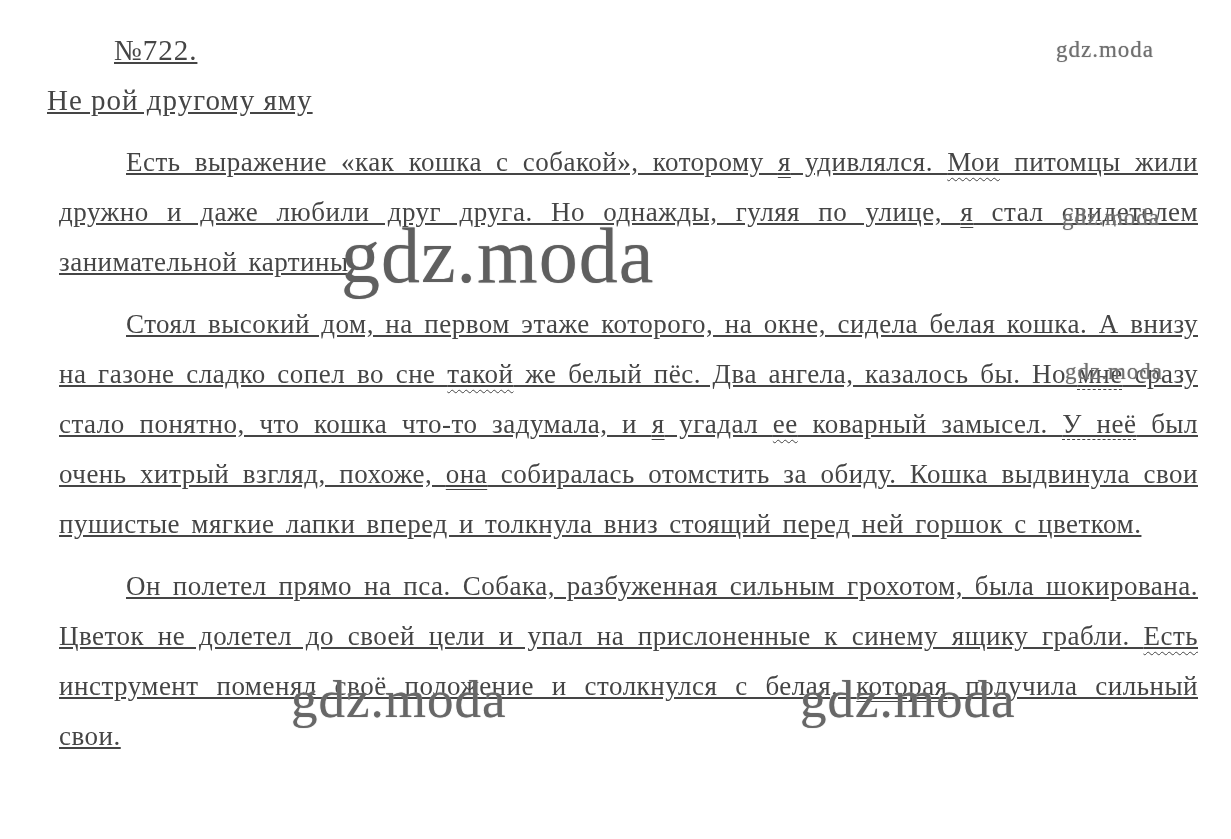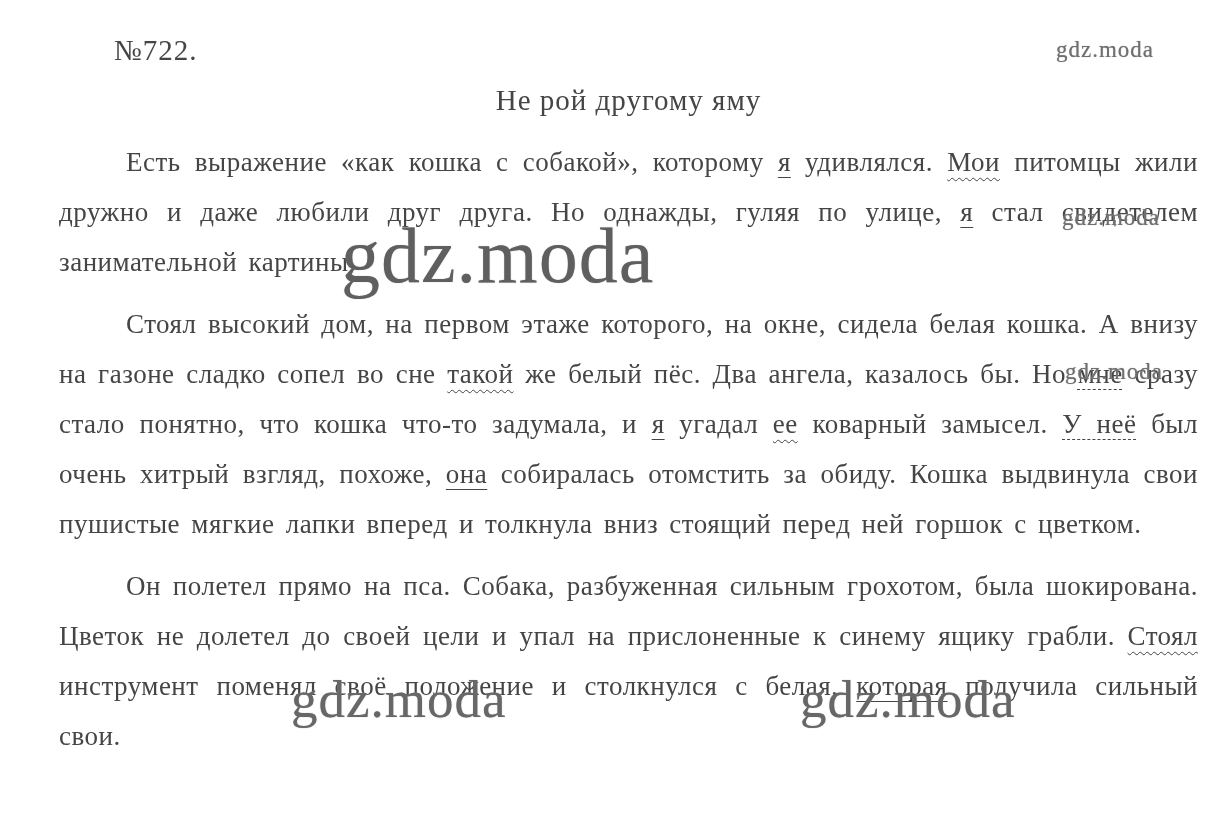"№722." .content { text-decoration: none -> underline }
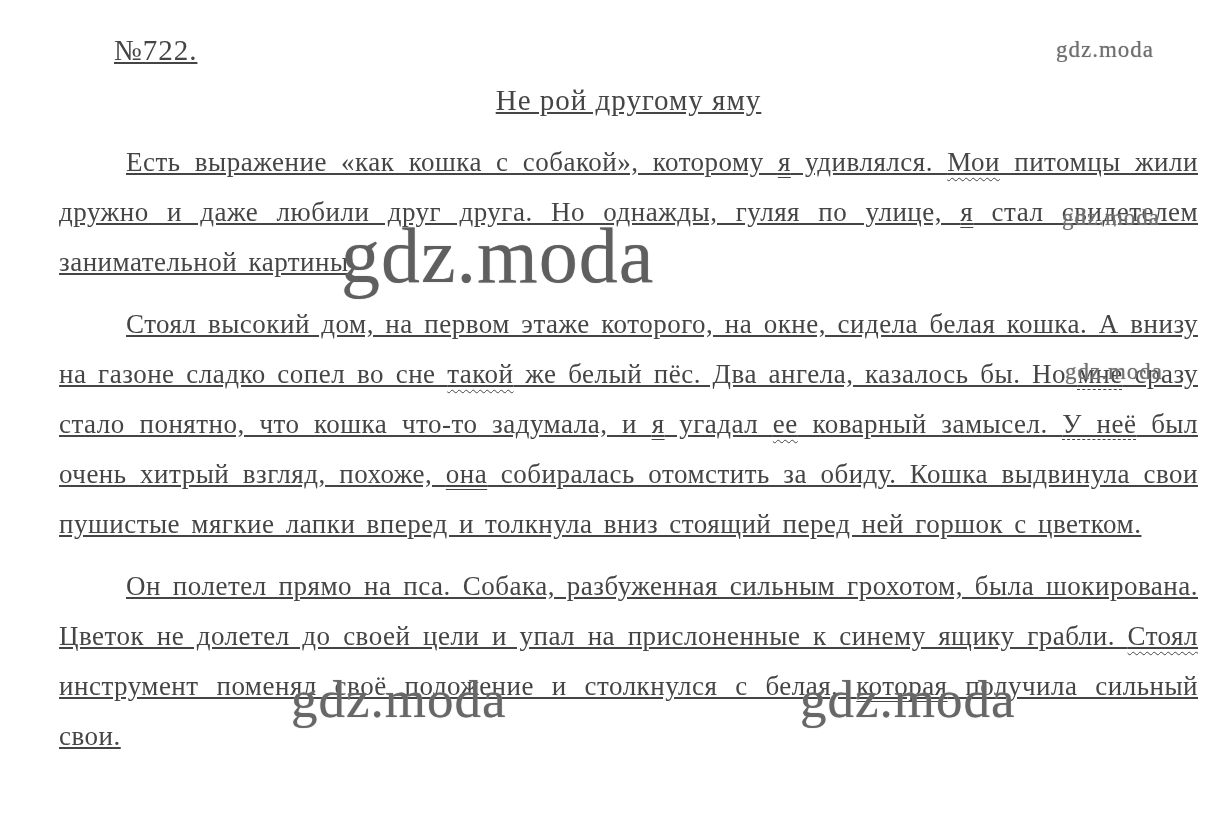"Не рой другому яму" .title { text-align: center -> none }
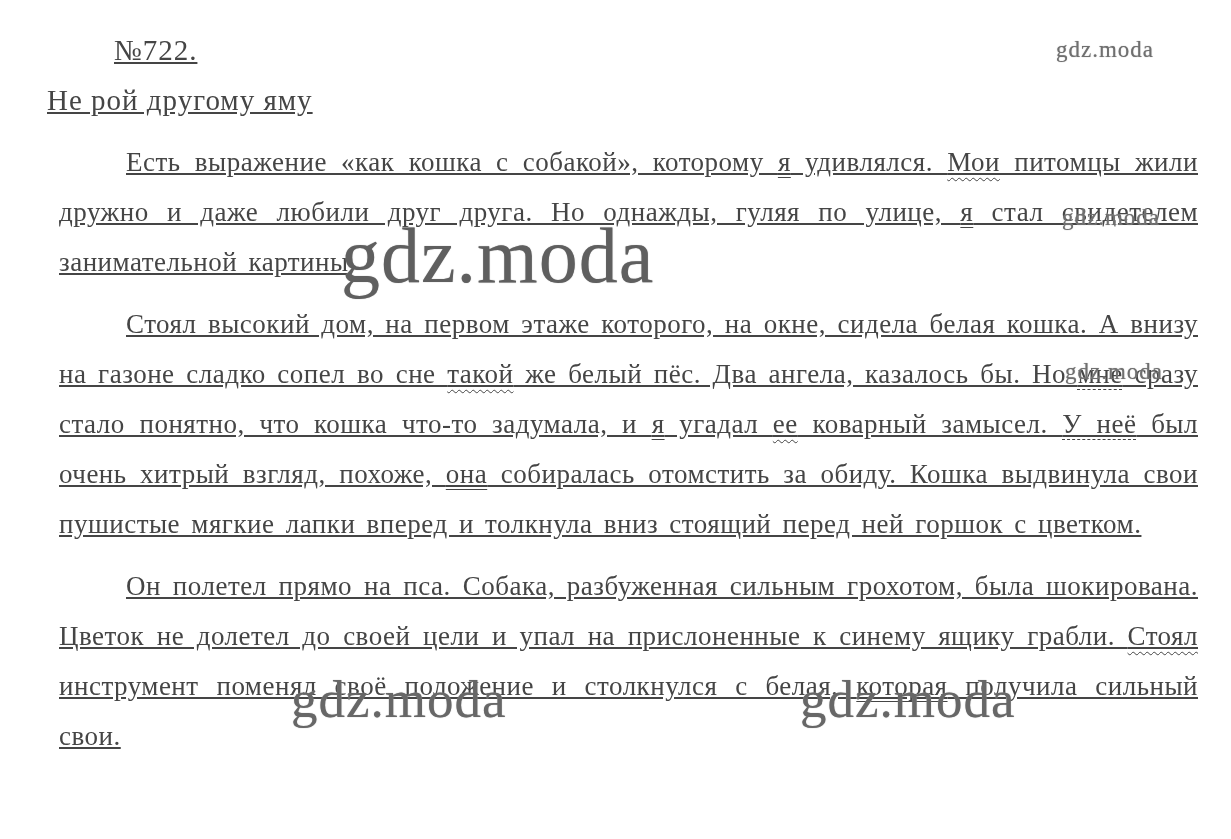"Стоял" span.u { text: Стоял -> Есть }
